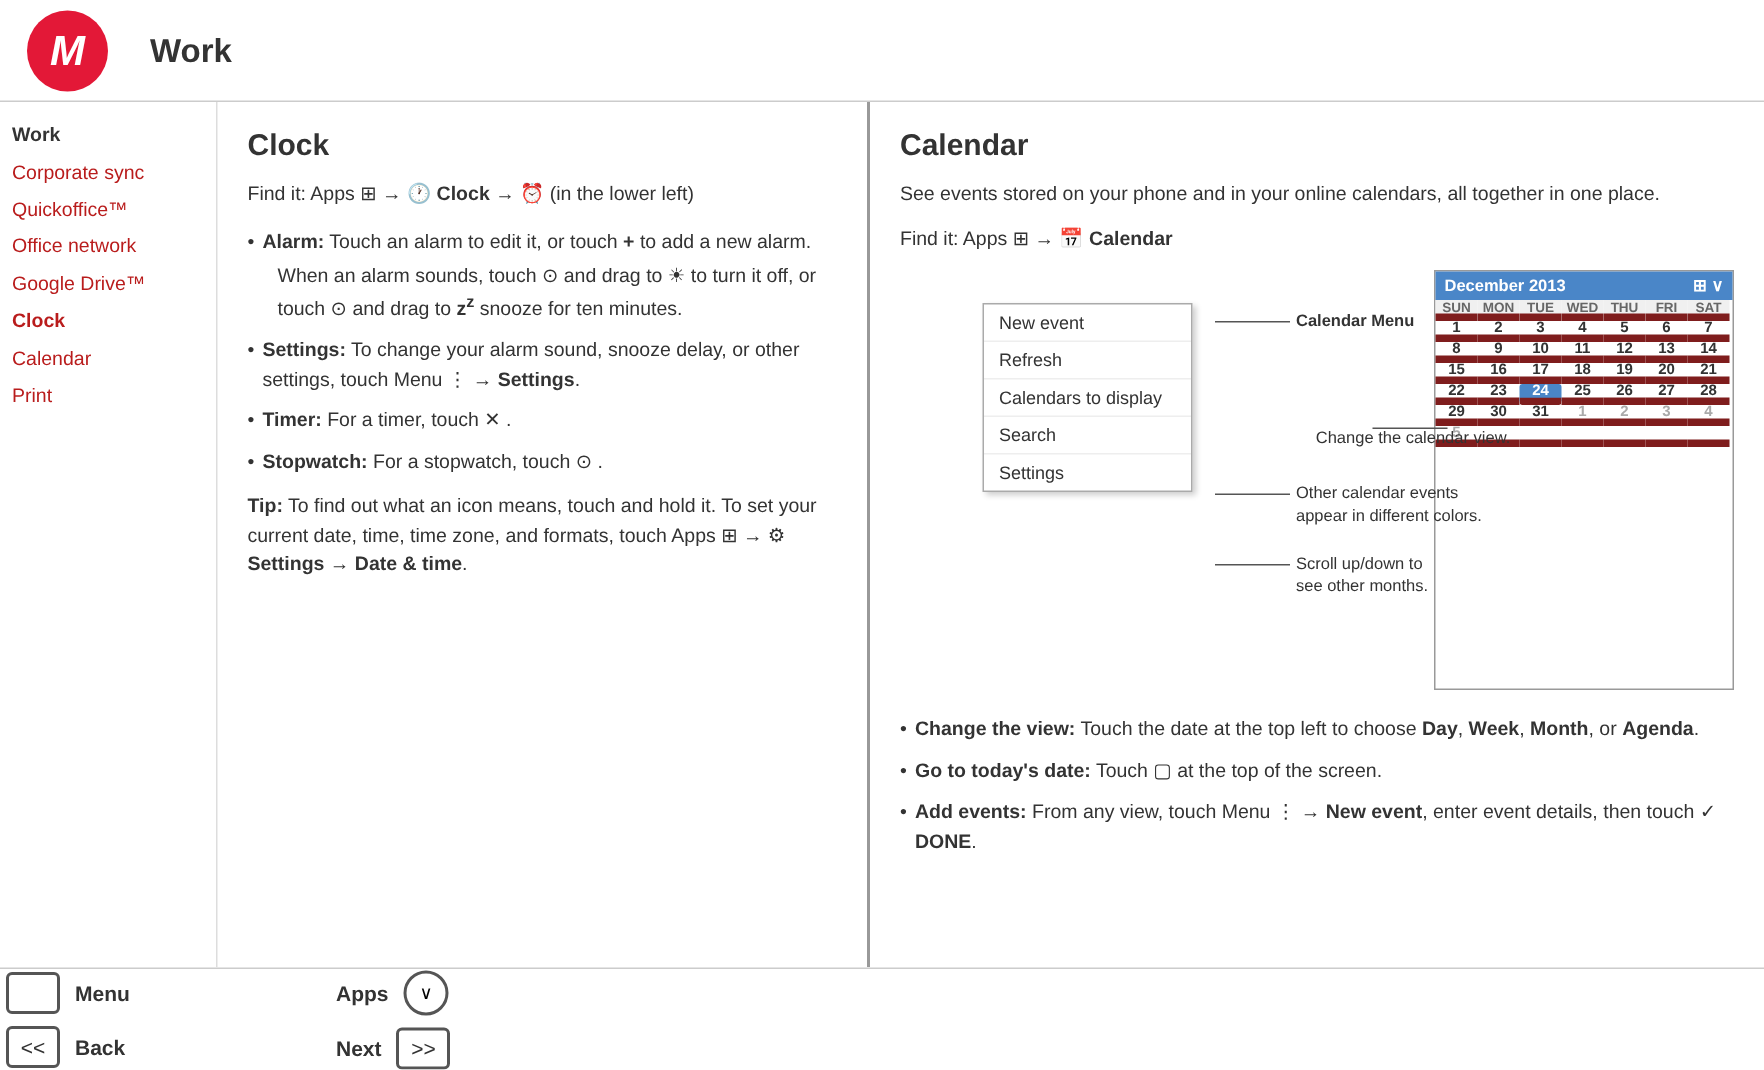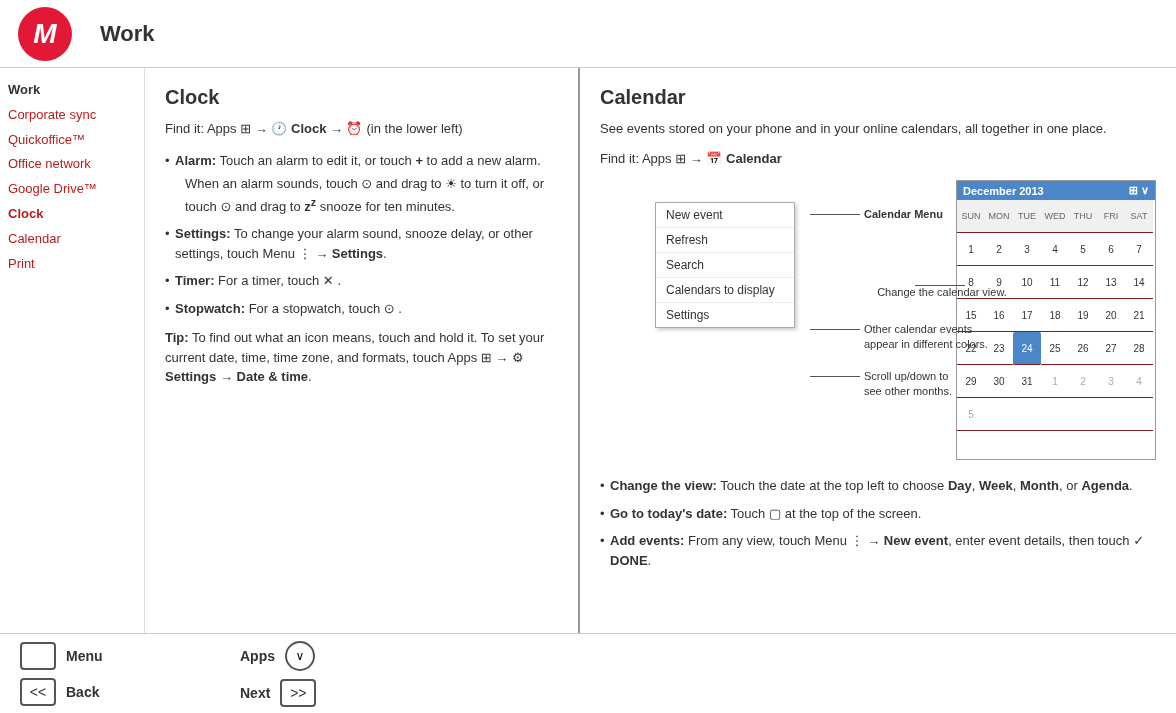"SUN" .cal-cell { border-bottom: 1px solid #7f1d1d -> 5px solid #7f1d1d; font-weight: none -> bold; height: 33px -> 14px }
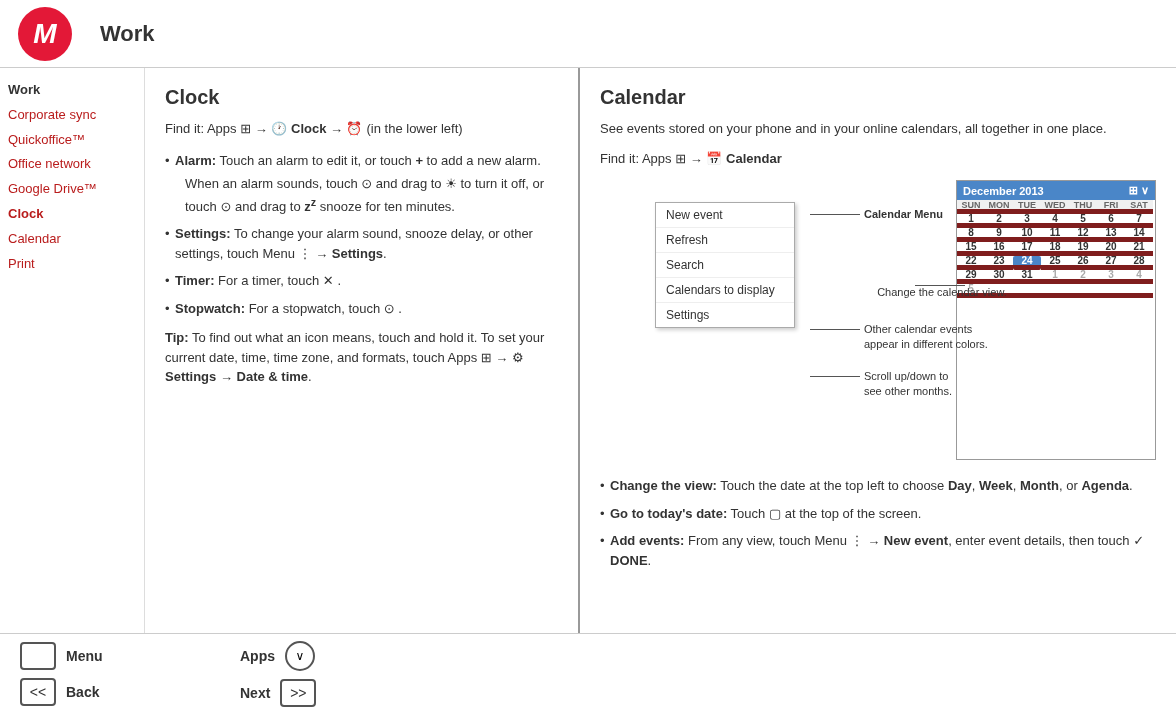"Search" div.cal-dropdown-item { order: before "Calendars to display" -> after "Calendars to display" }
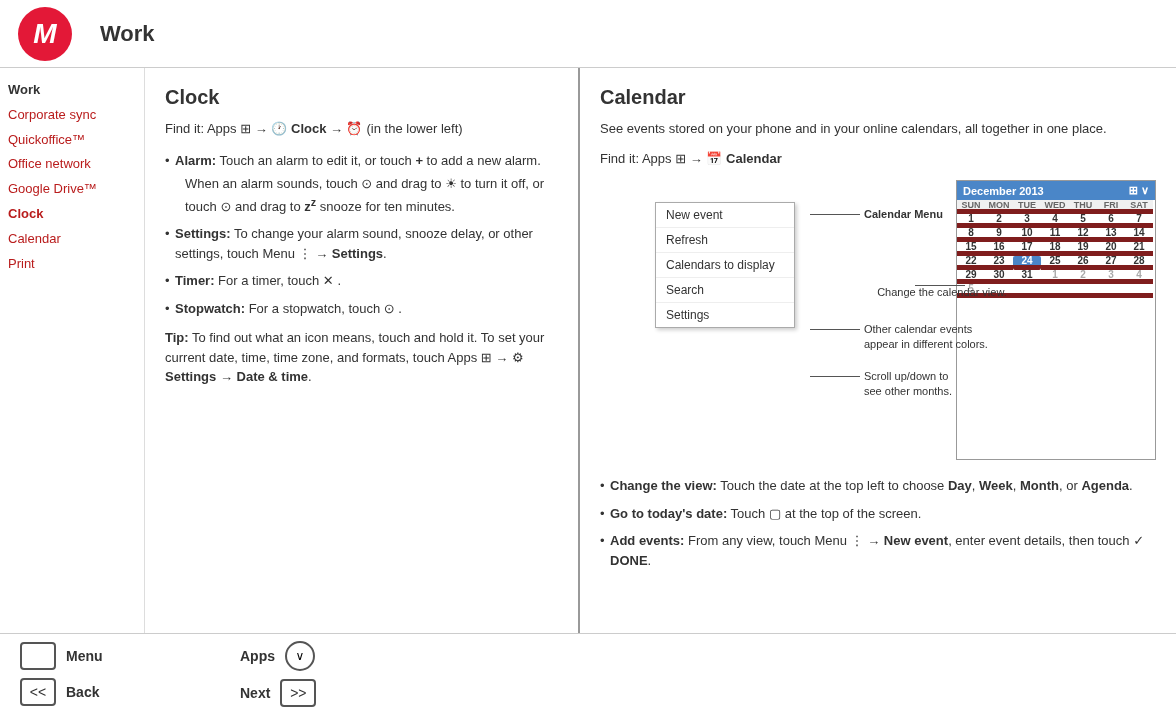"Menu" .bottom-nav { height: 80px -> 68px; padding: 0 20px -> 0 4px }
